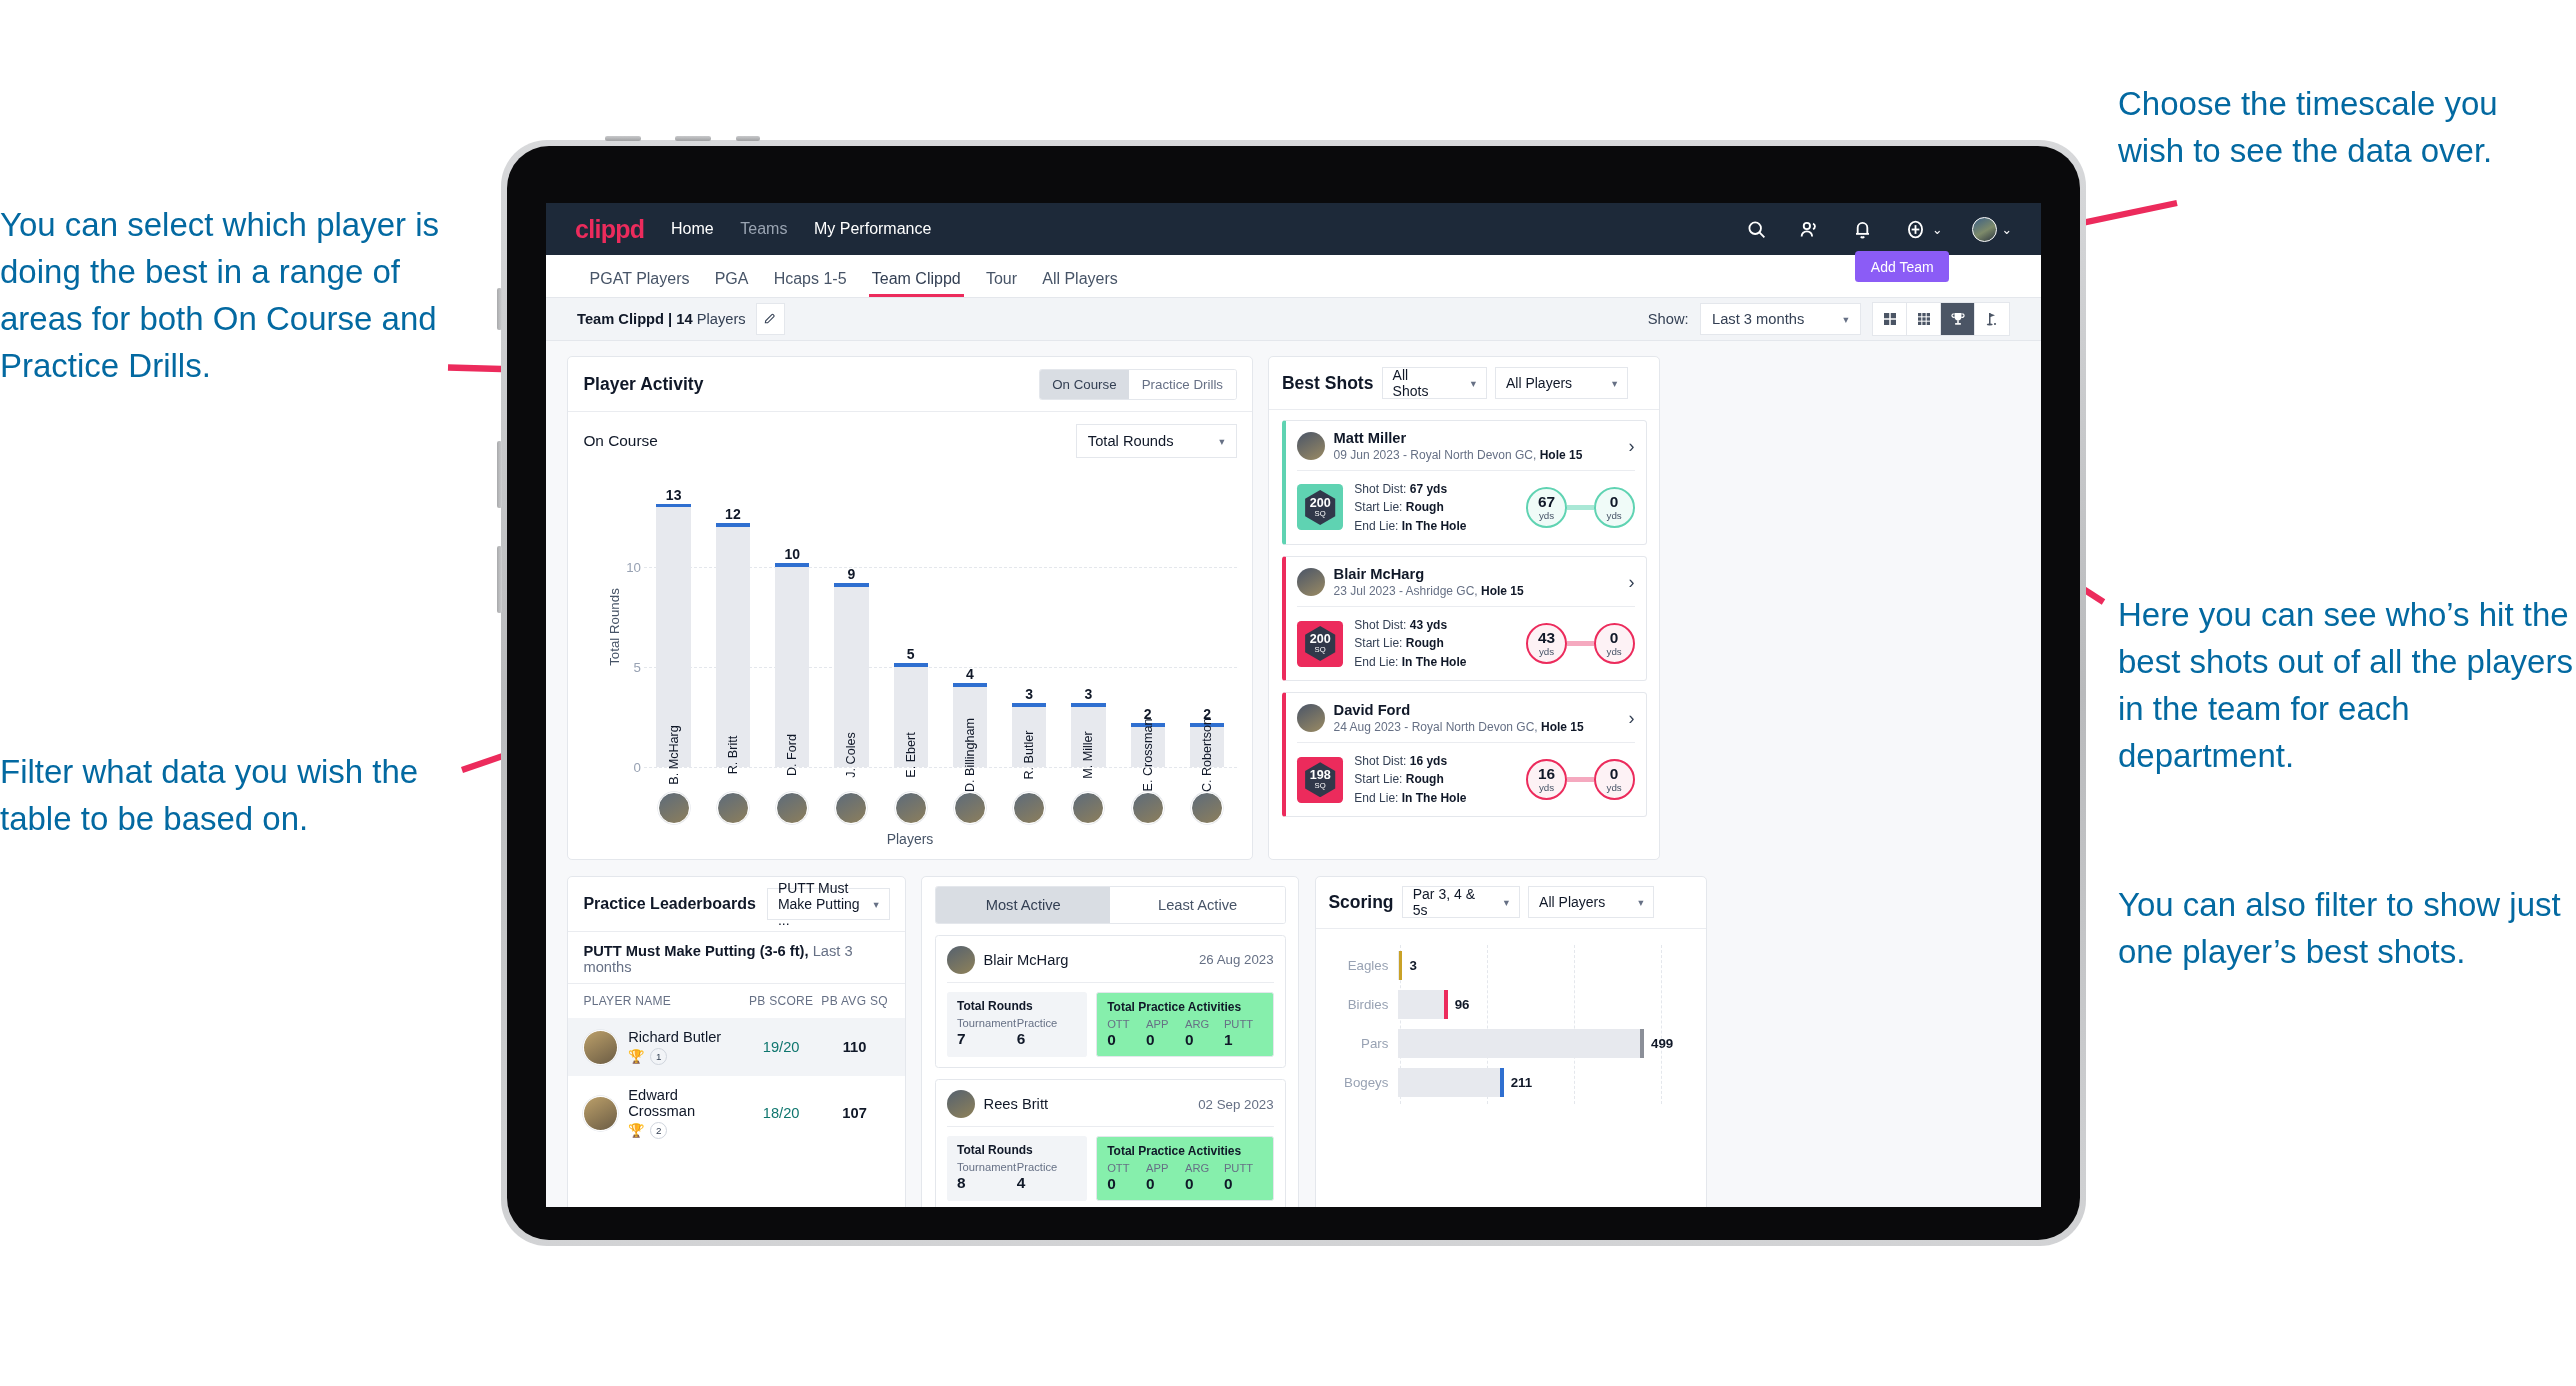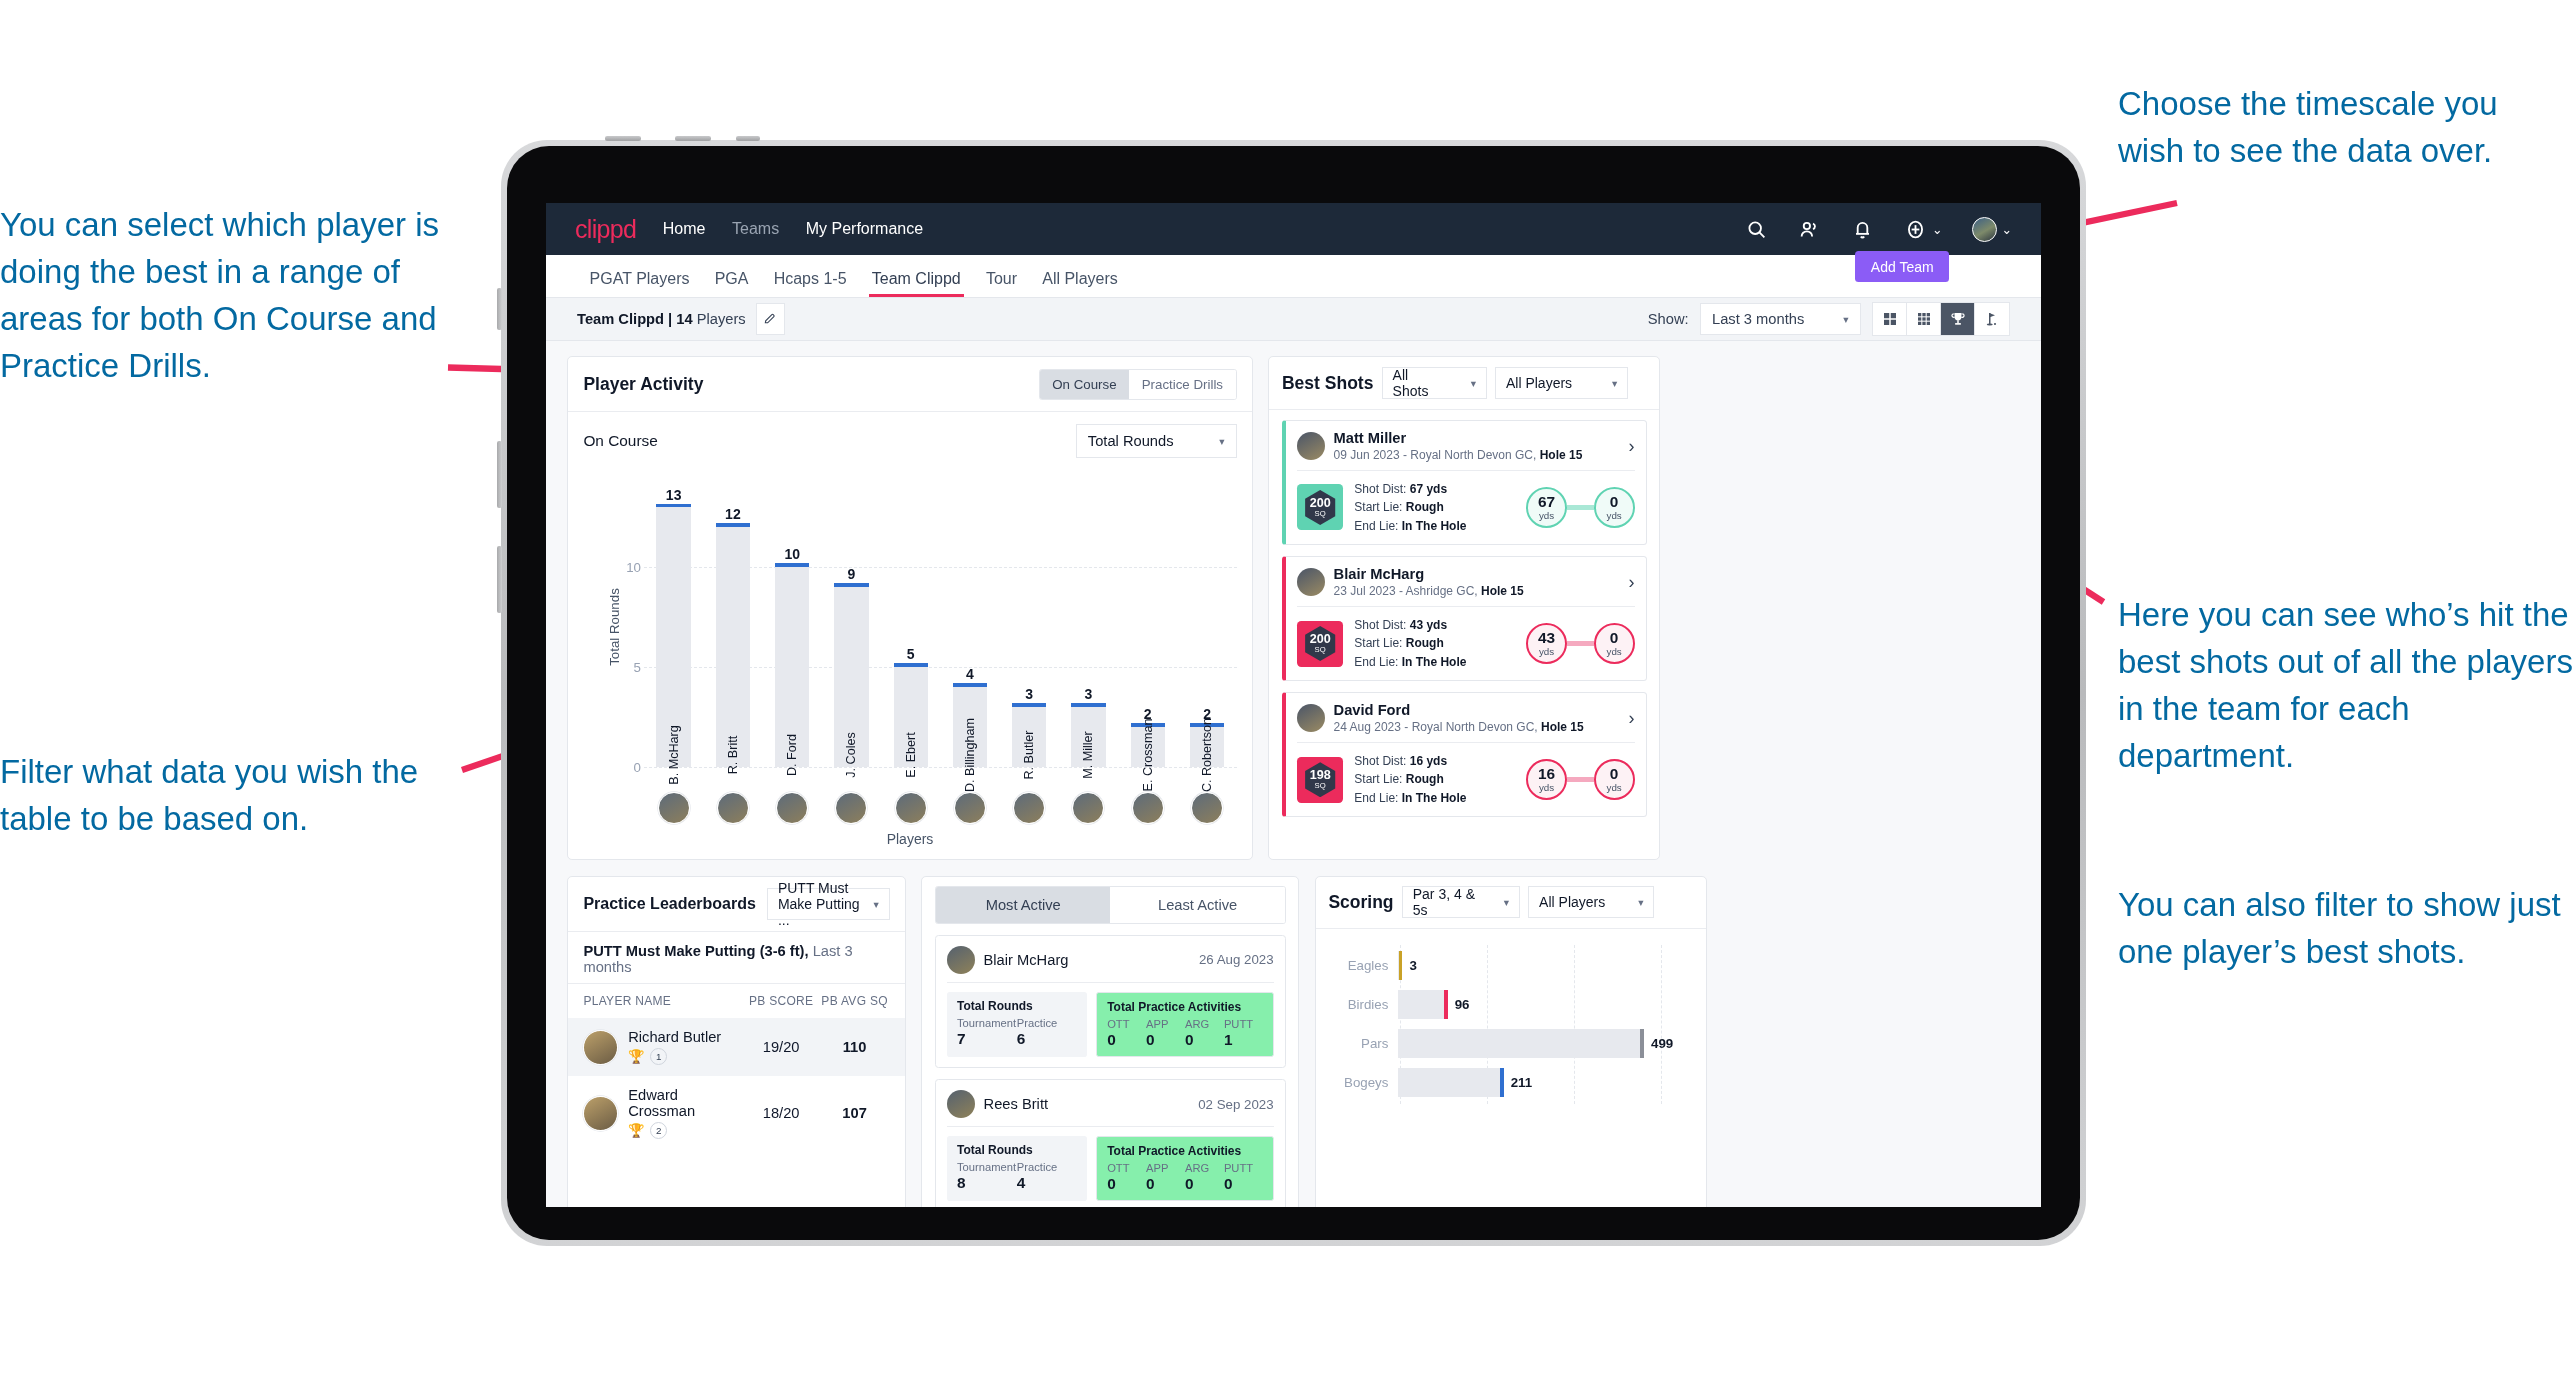"clippd" .logo { font-weight: 400 -> 700 }
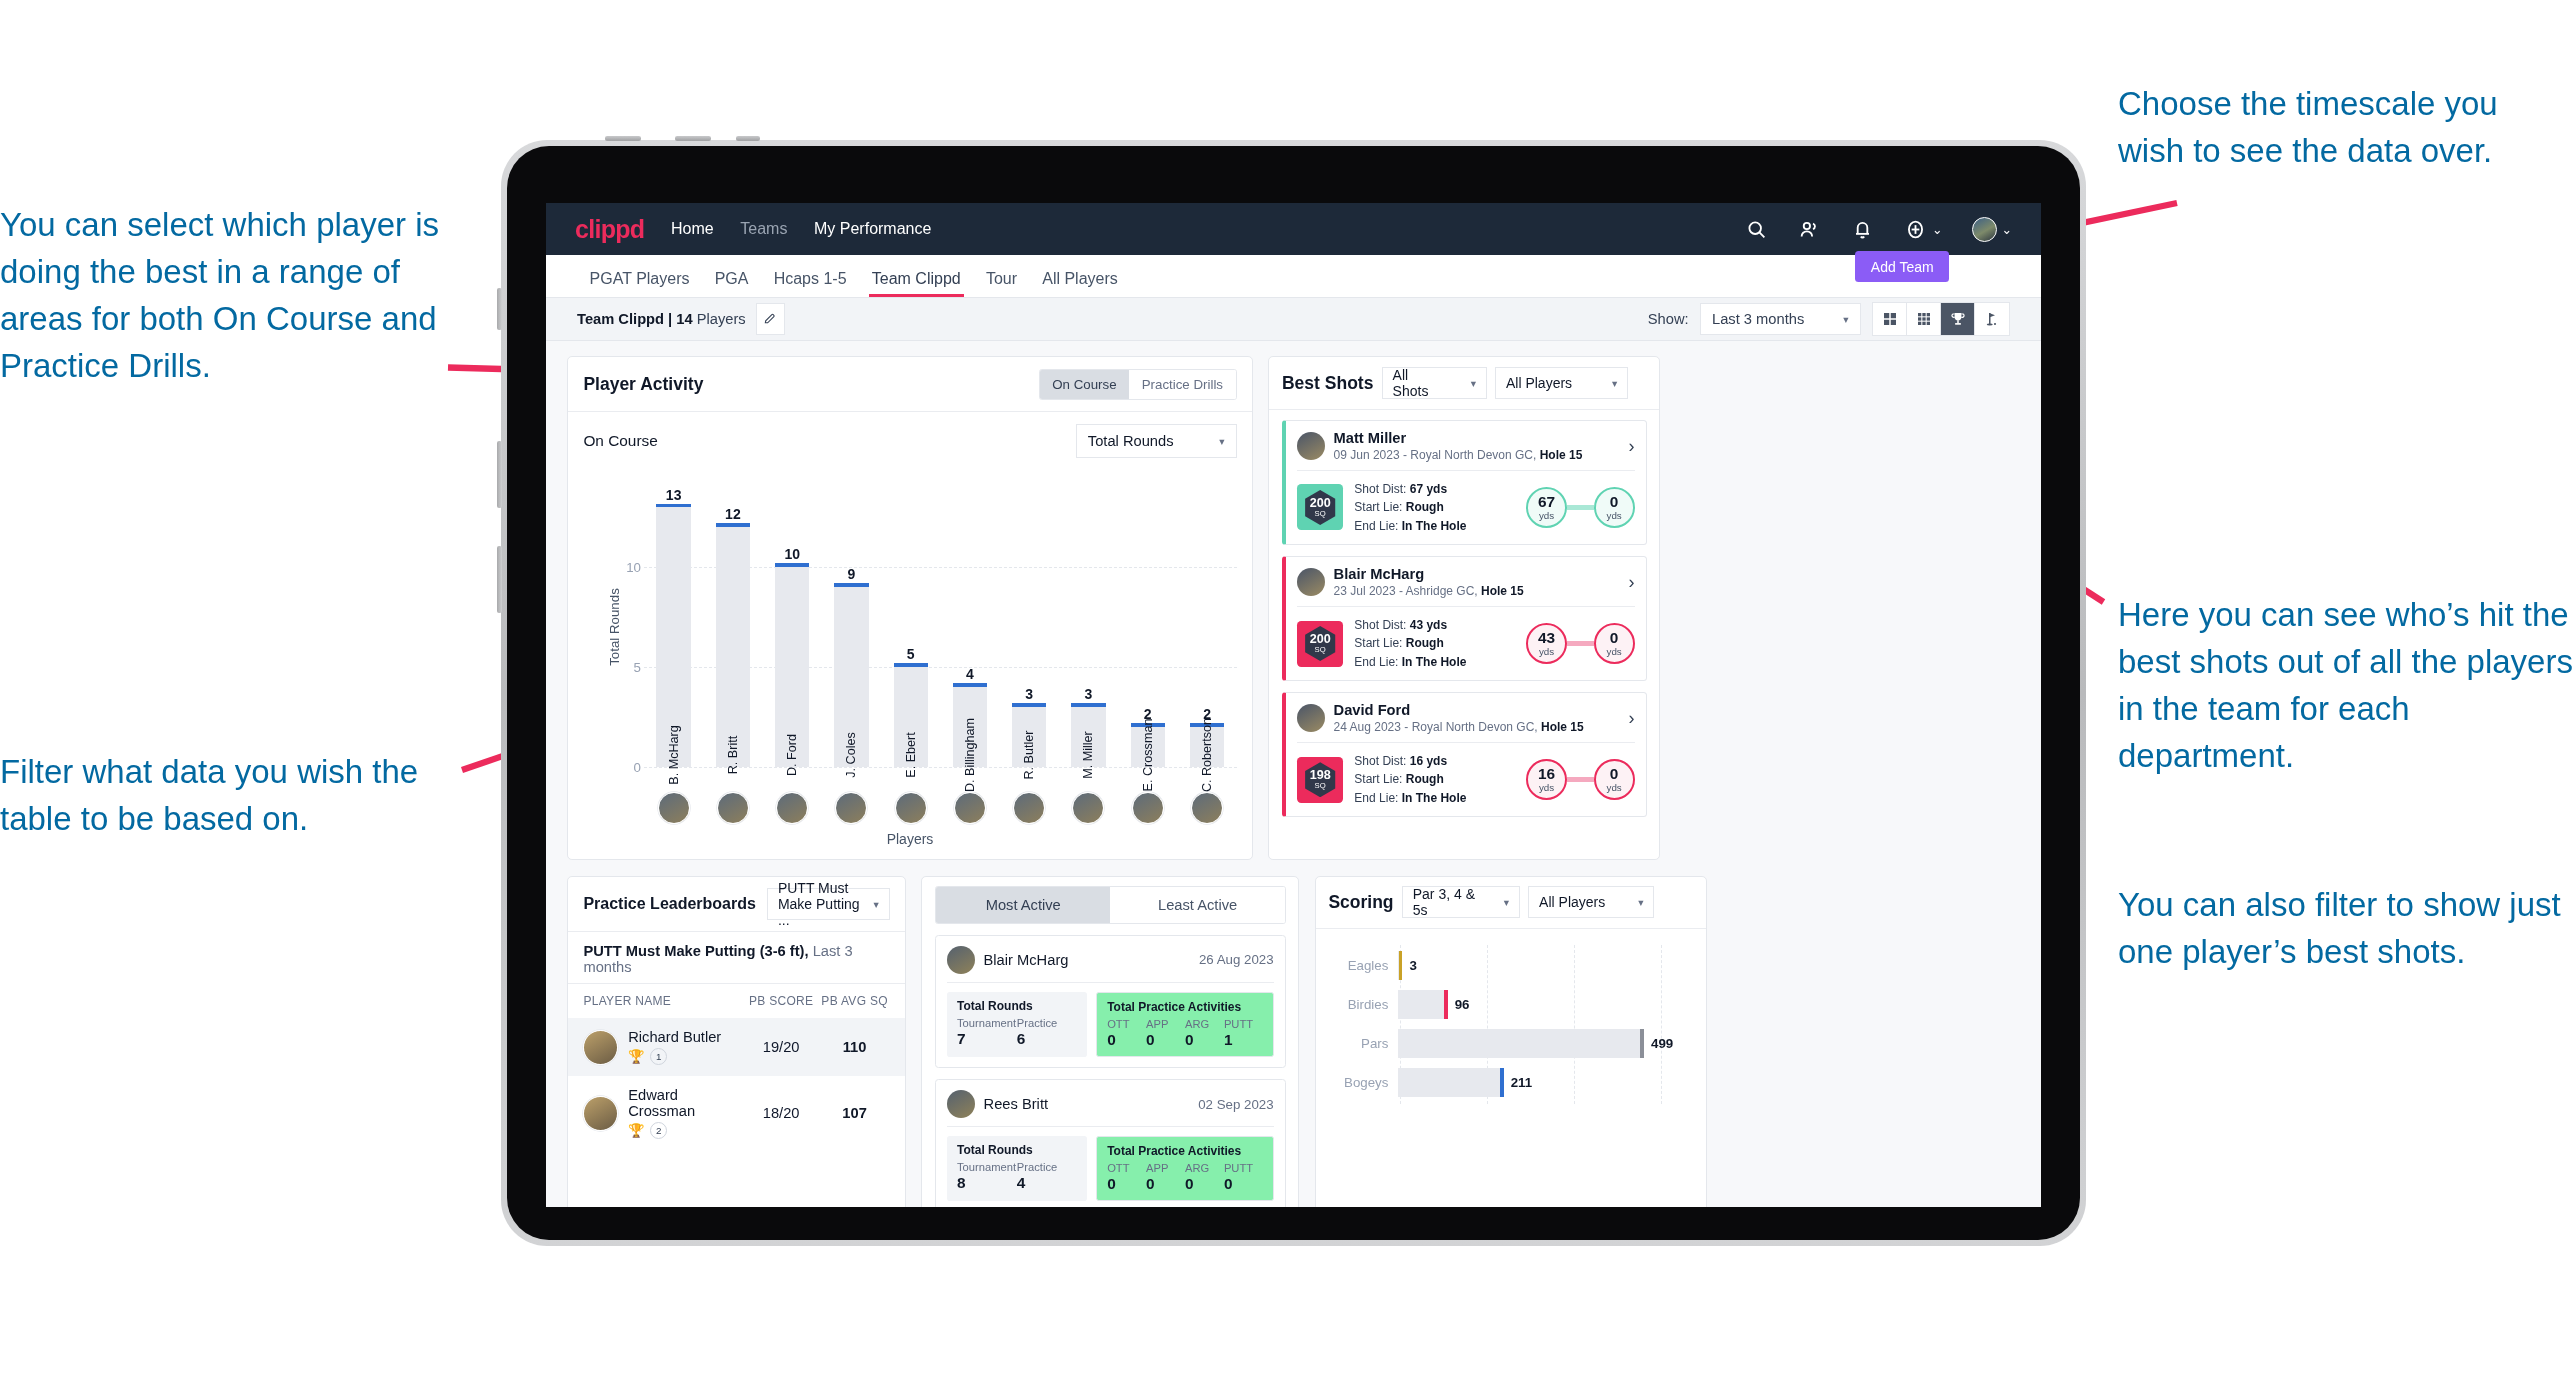"19/20" .pl-score { color: #0f172a -> #0f766e }
